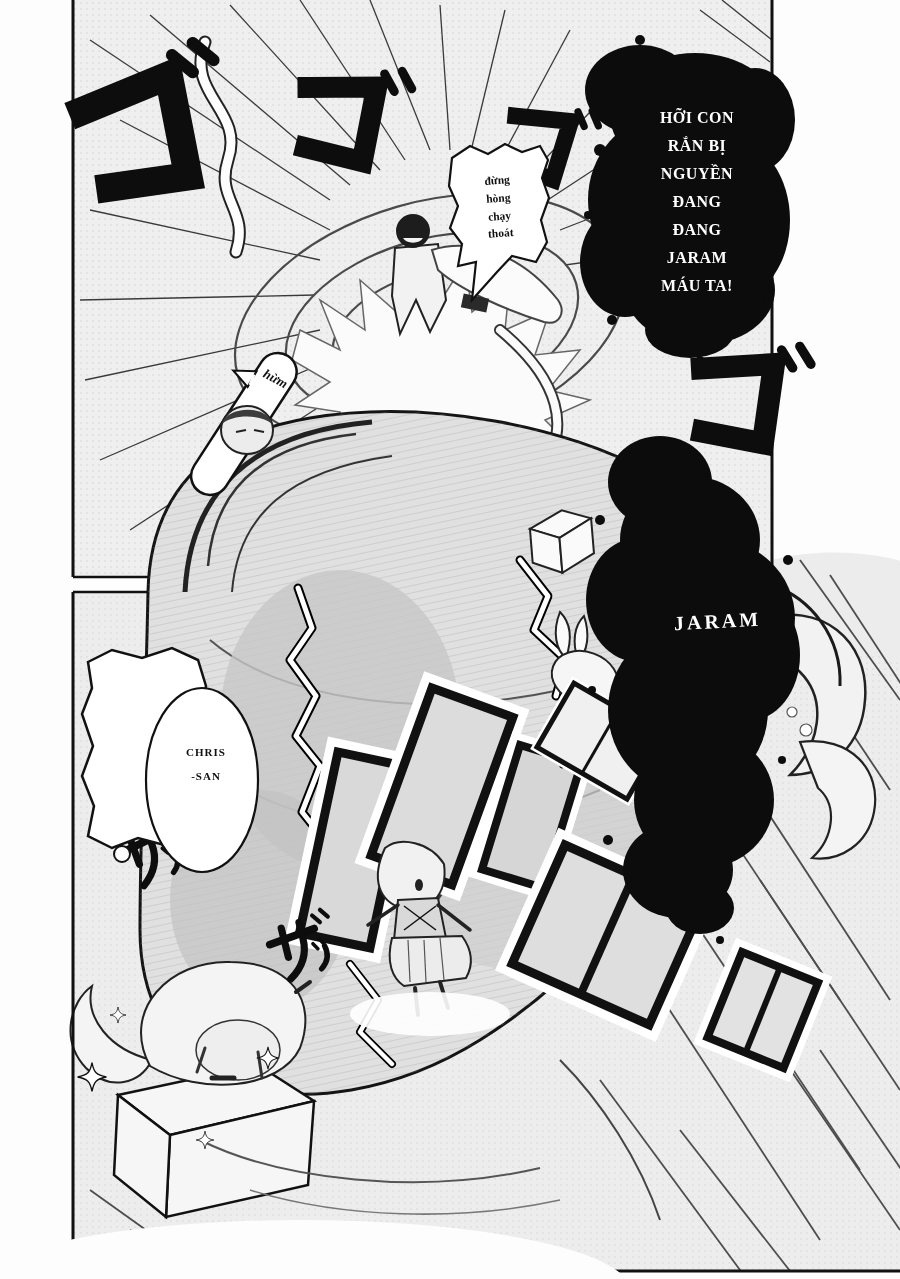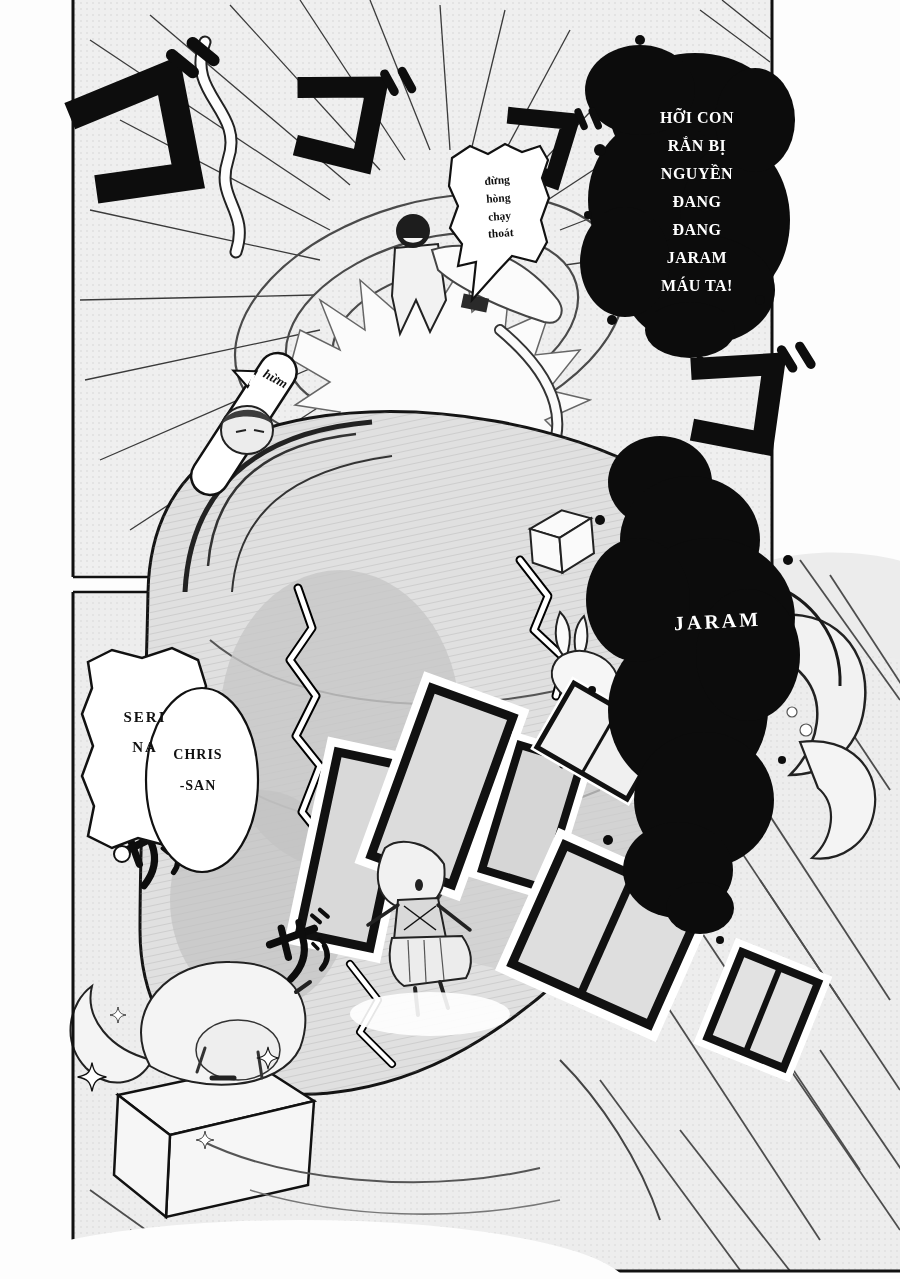"SERI" div.txt { html: <div> <span>SERI</span> <span>NA</span> </div> -> none }
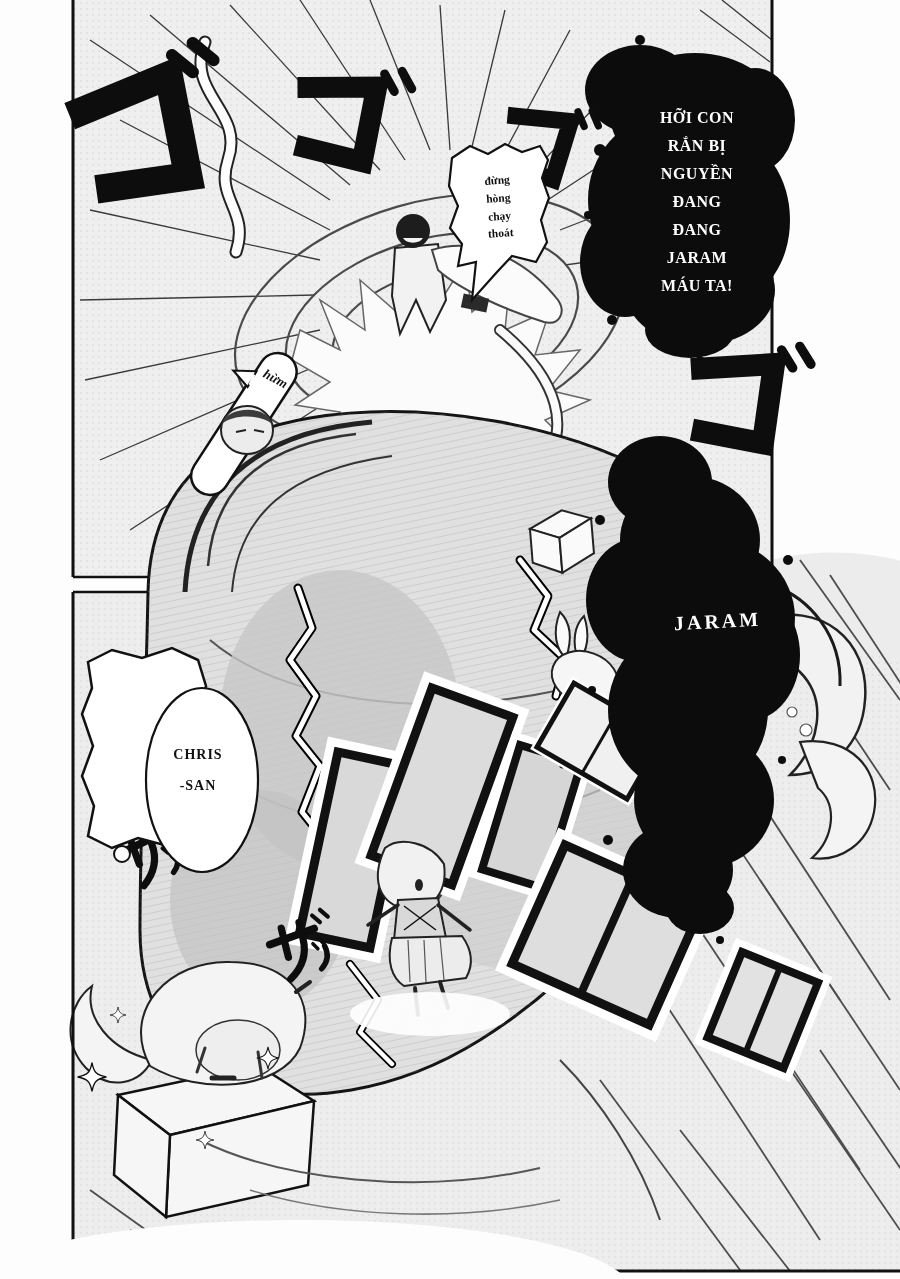"CHRIS" .chris-text { font-size: 14px -> 11px; left: 148px -> 156px }
